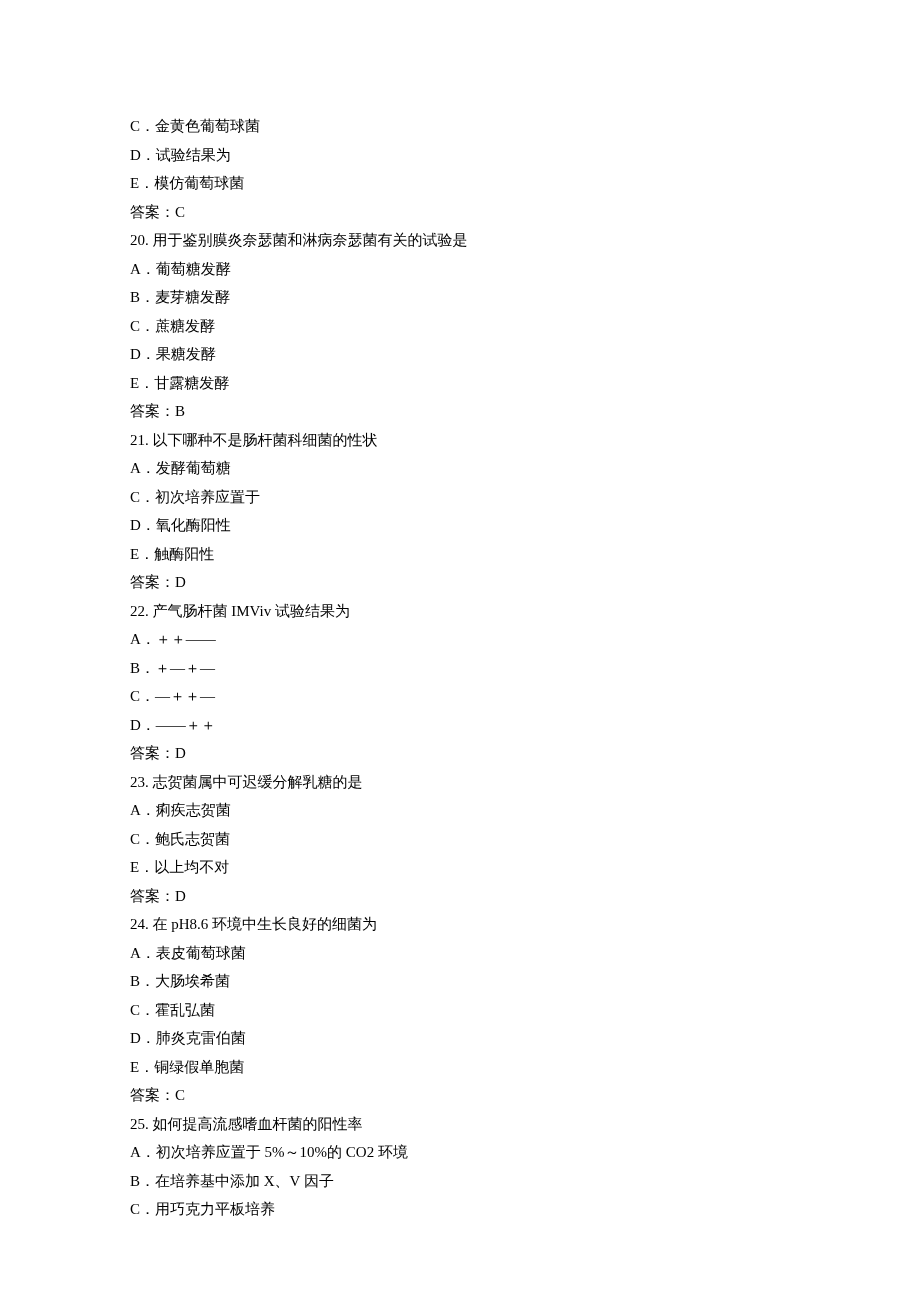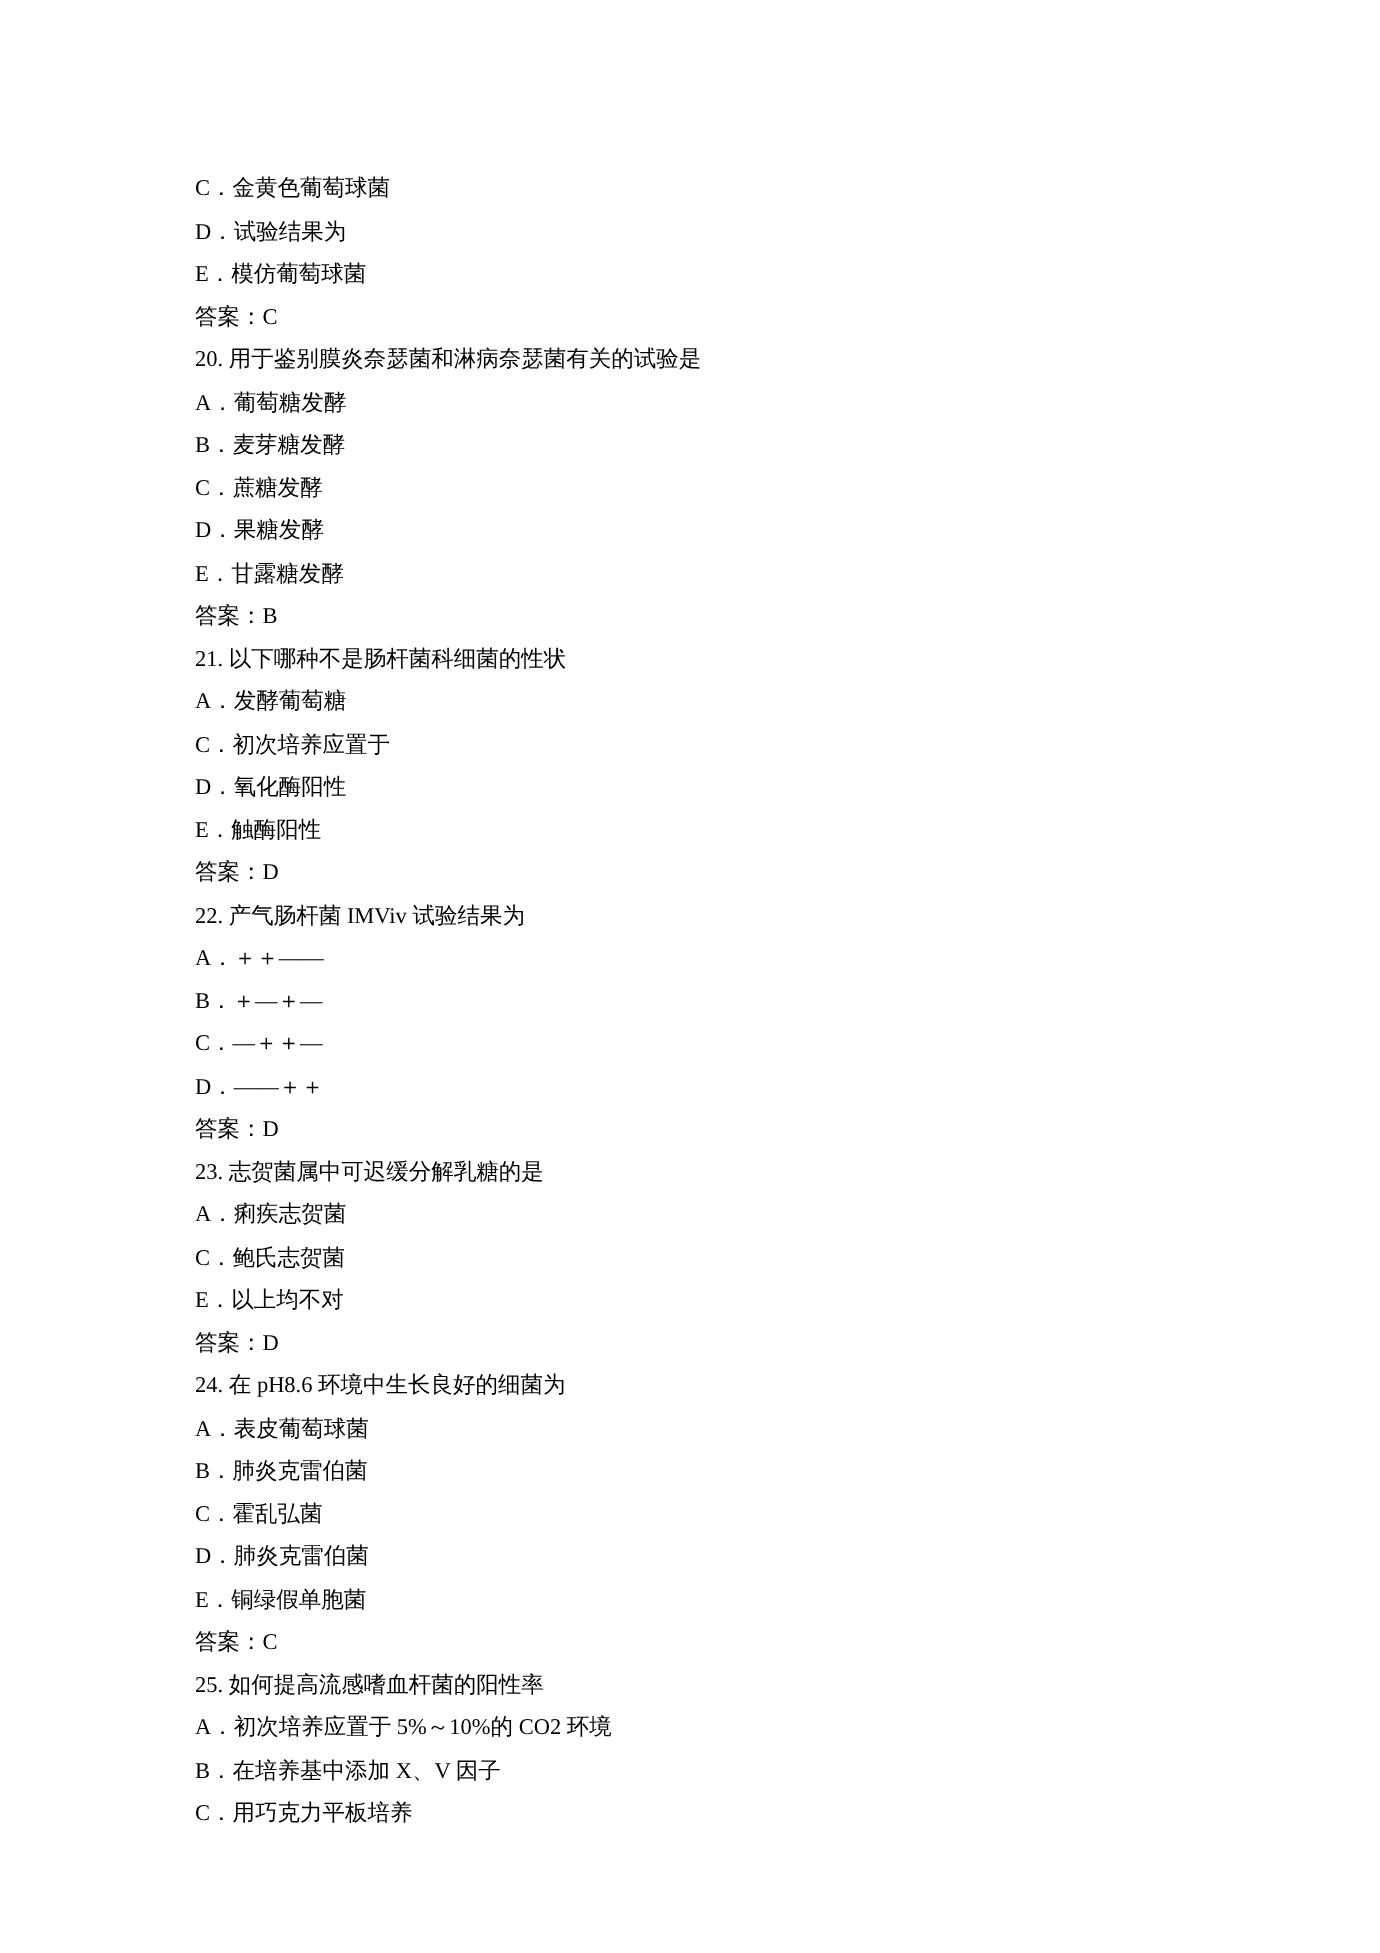"B．肺炎克雷伯菌" div.line { text: 肺炎克雷伯 -> 大肠埃希 }
